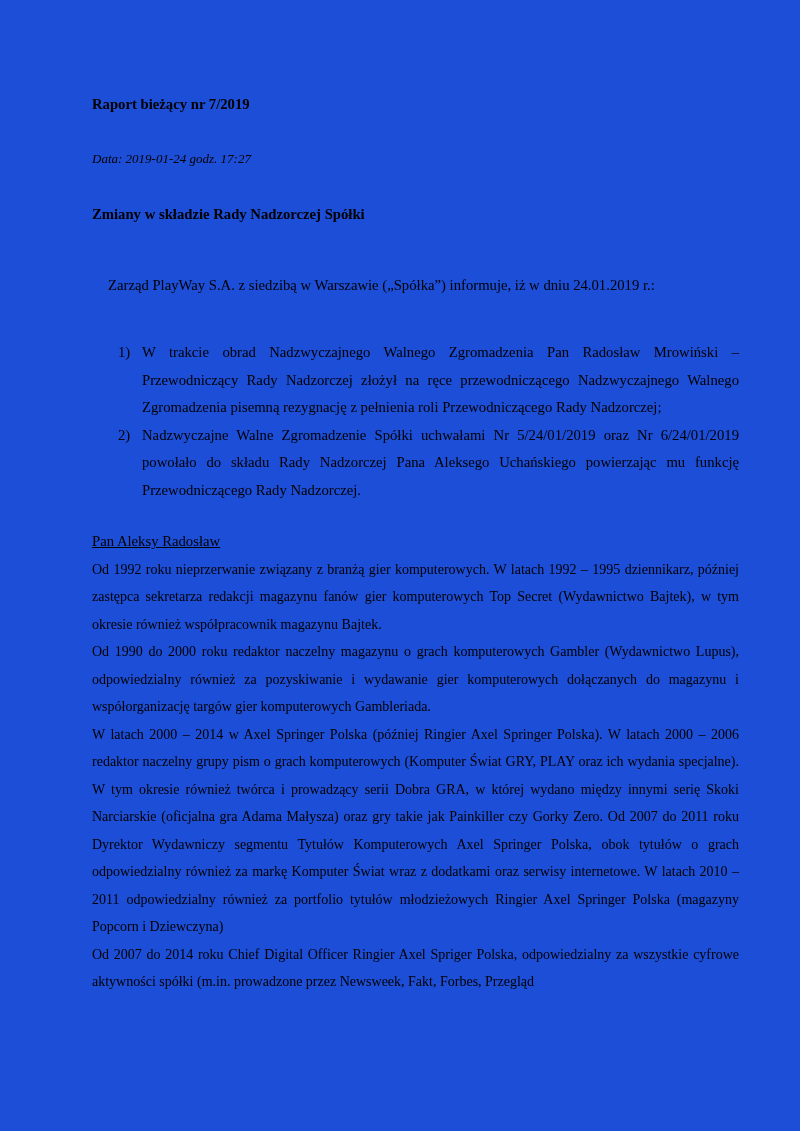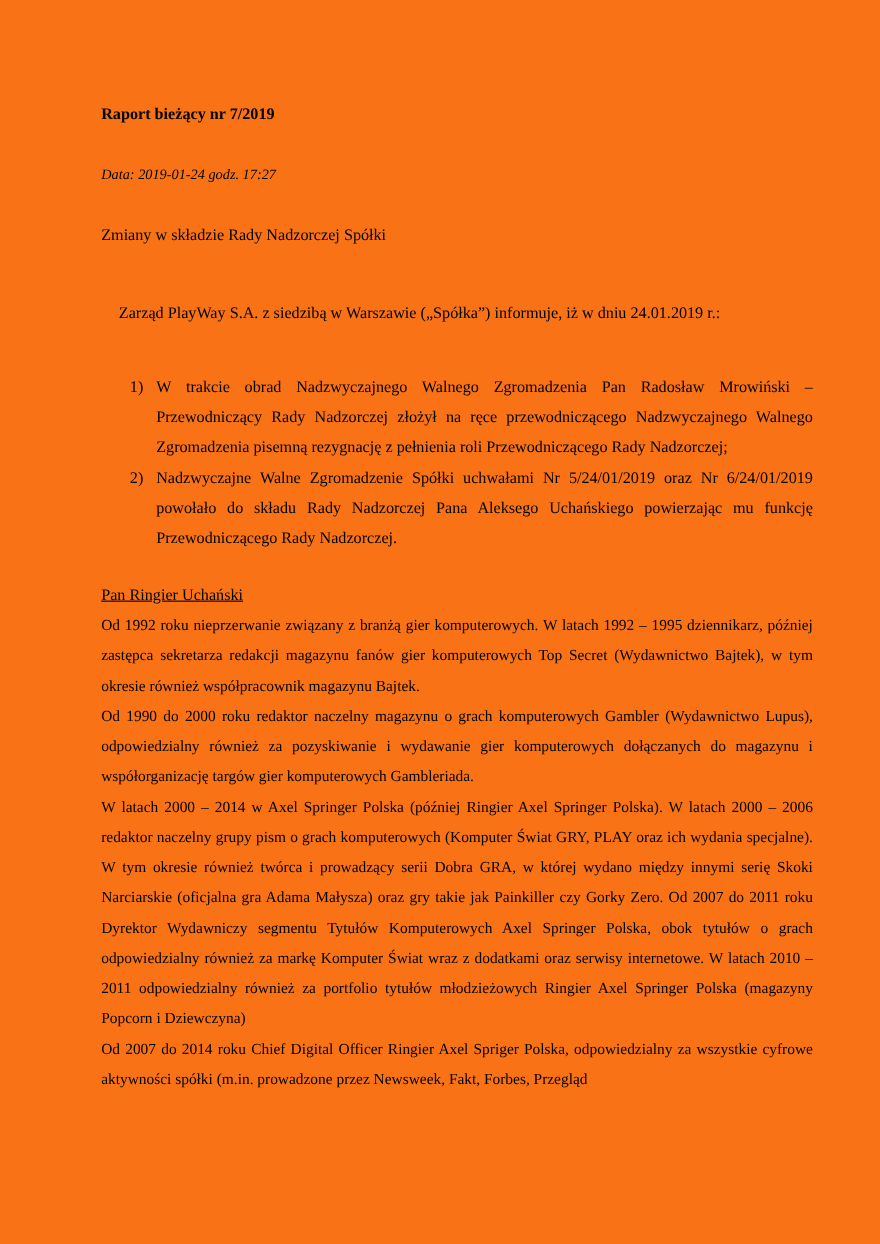"Raport bieżący nr 7/2019" .page { background: #f97316 -> #1d4ed8 }
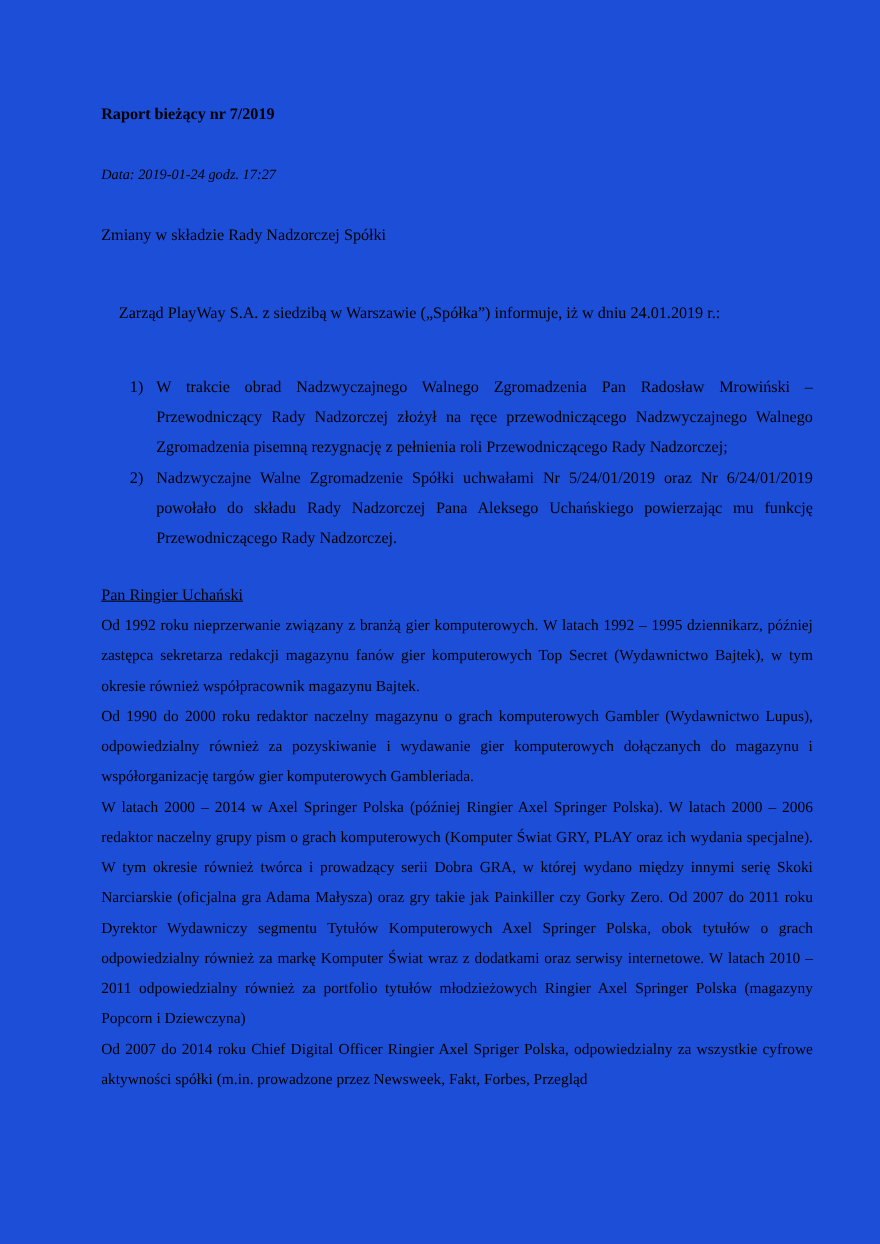"Zmiany w składzie Rady Nadzorczej" .section-heading { font-weight: normal -> bold }
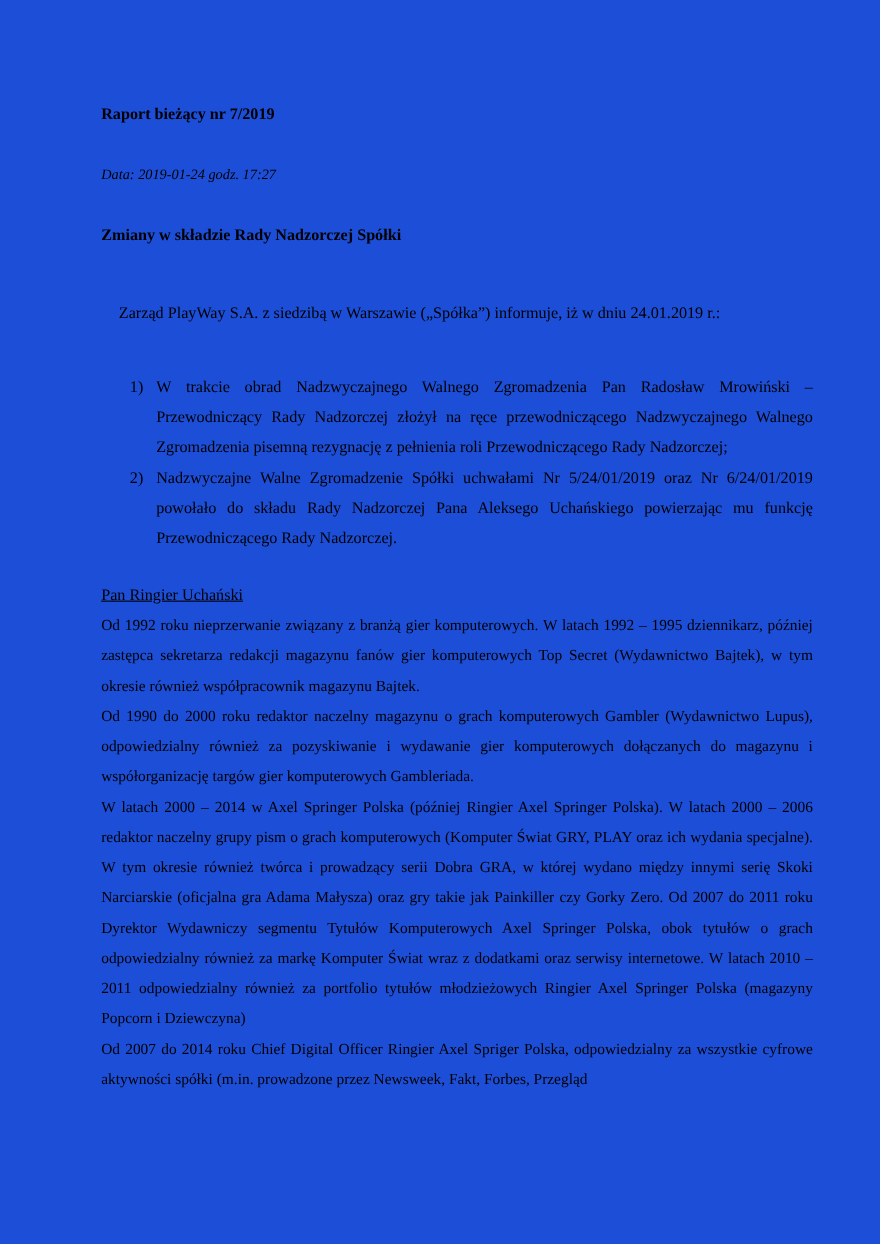"Pan Ringier Uchański" span.bio-name { text: Ringier Uchański -> Aleksy Radosław }
